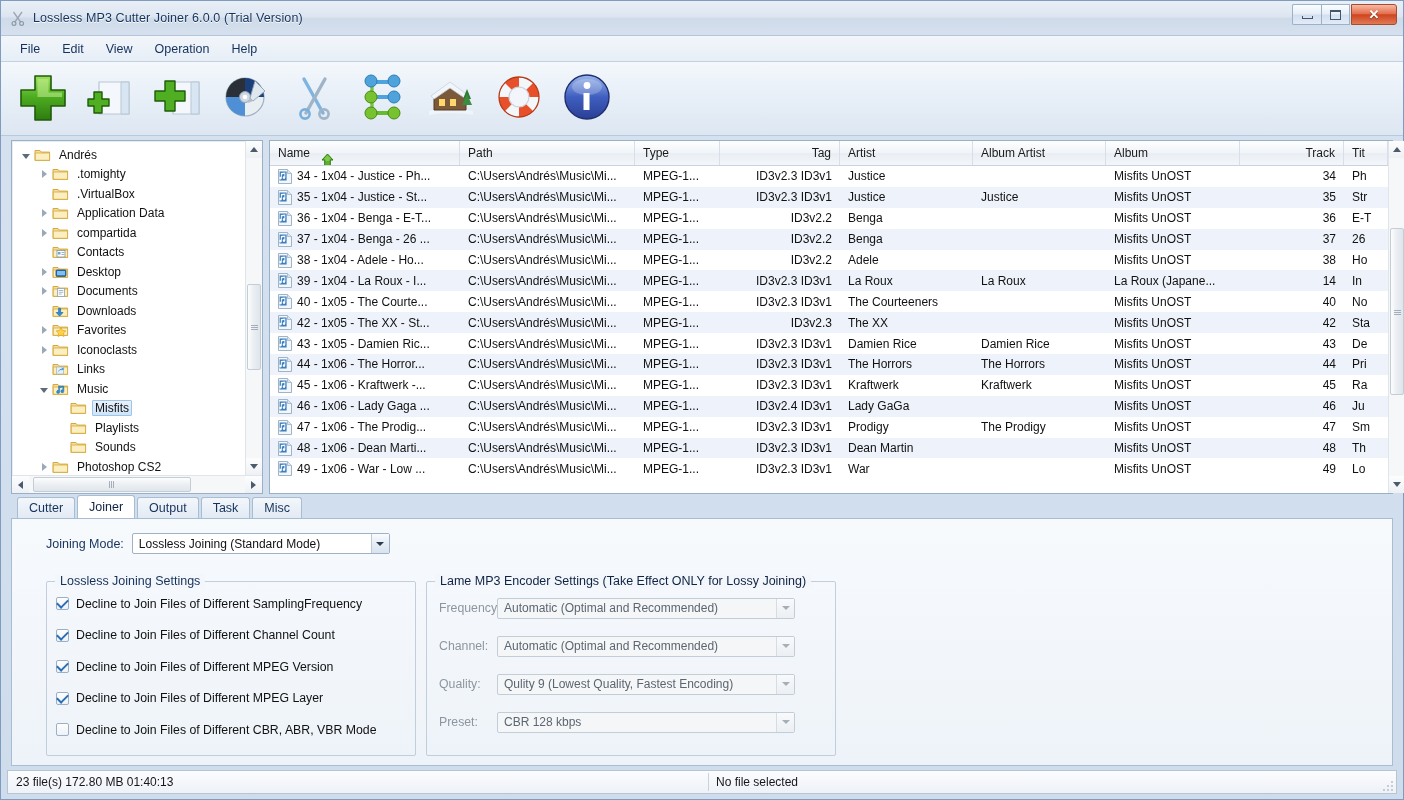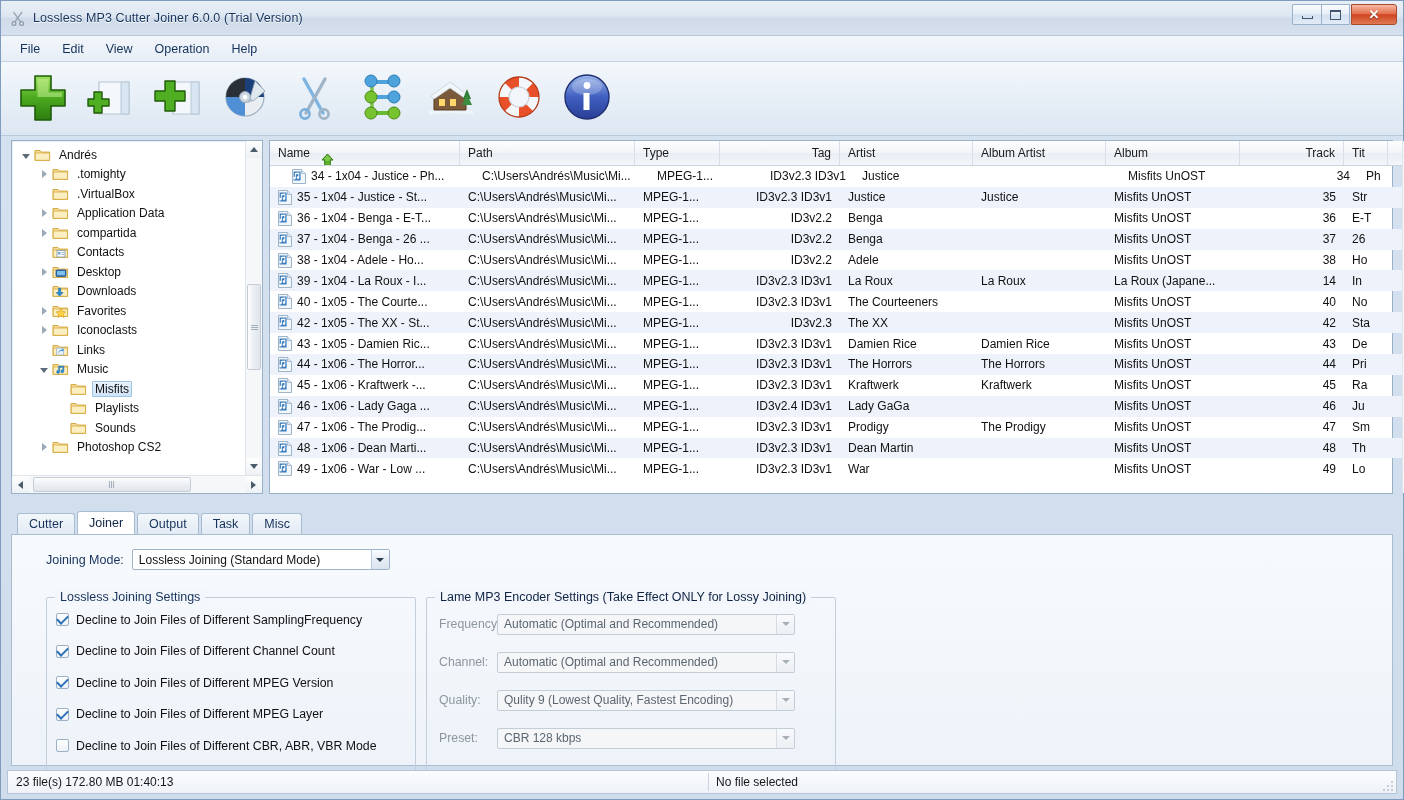"34 - 1x04 - Justice" div.lcell { margin-left: 14px -> none }
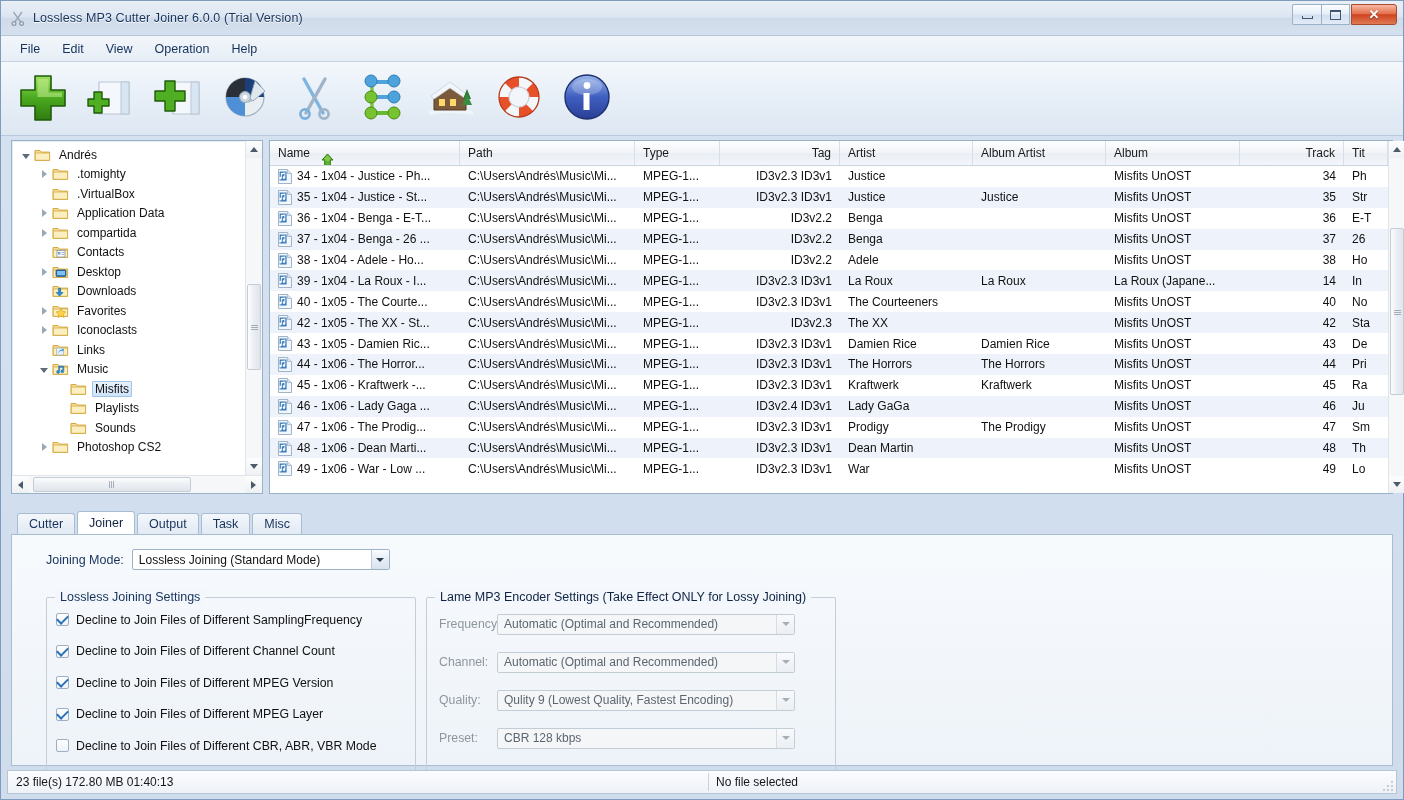"Documents" div.tnode { html: none -> <div> <span> <span></span> </span> <span> <svg> <path></path> <path></path> <rect></rect> <rect></rect> <rect></rect> <rect></rect> </svg> </span> <span>Documents</span> </div> }
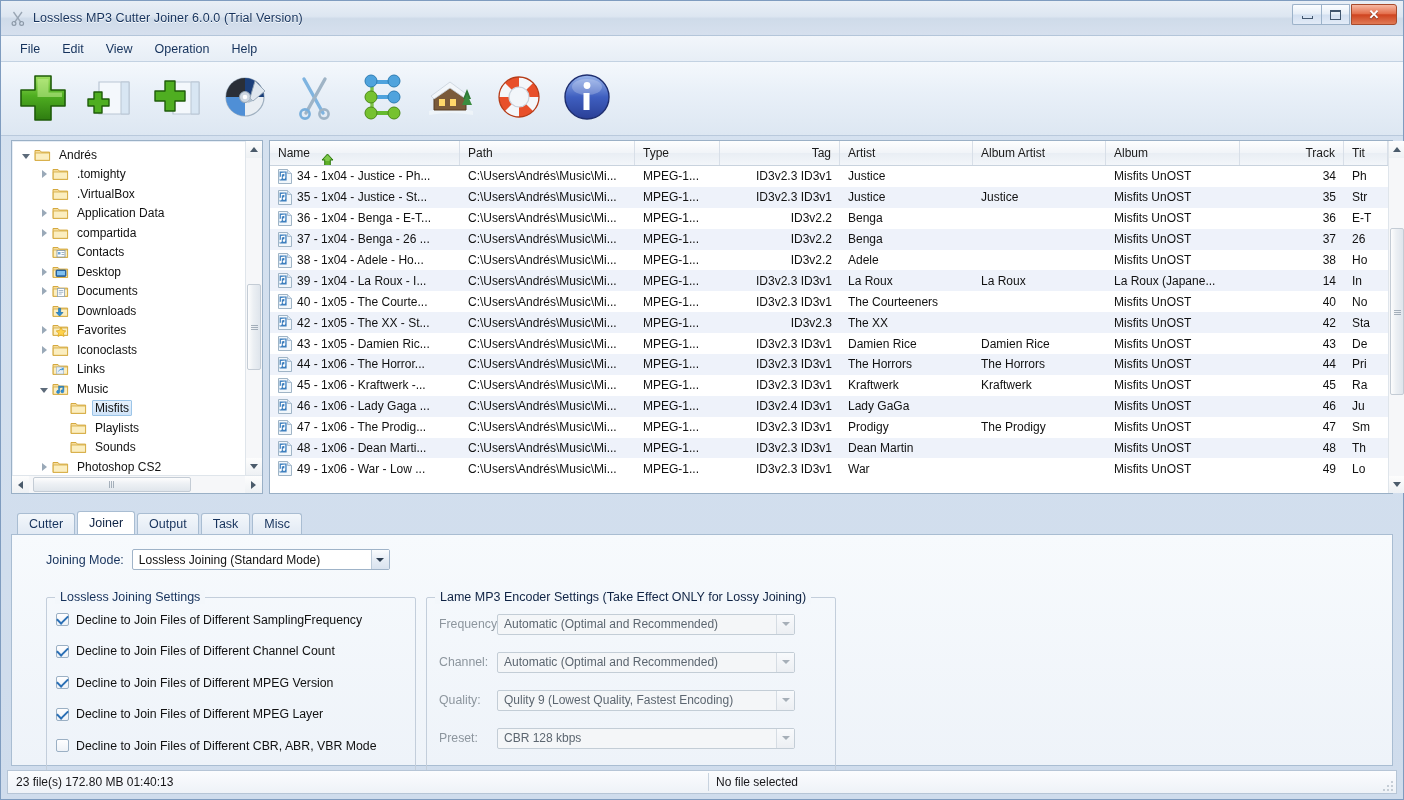"Cutter" #tabs-row { margin-top: 17px -> 1px }
